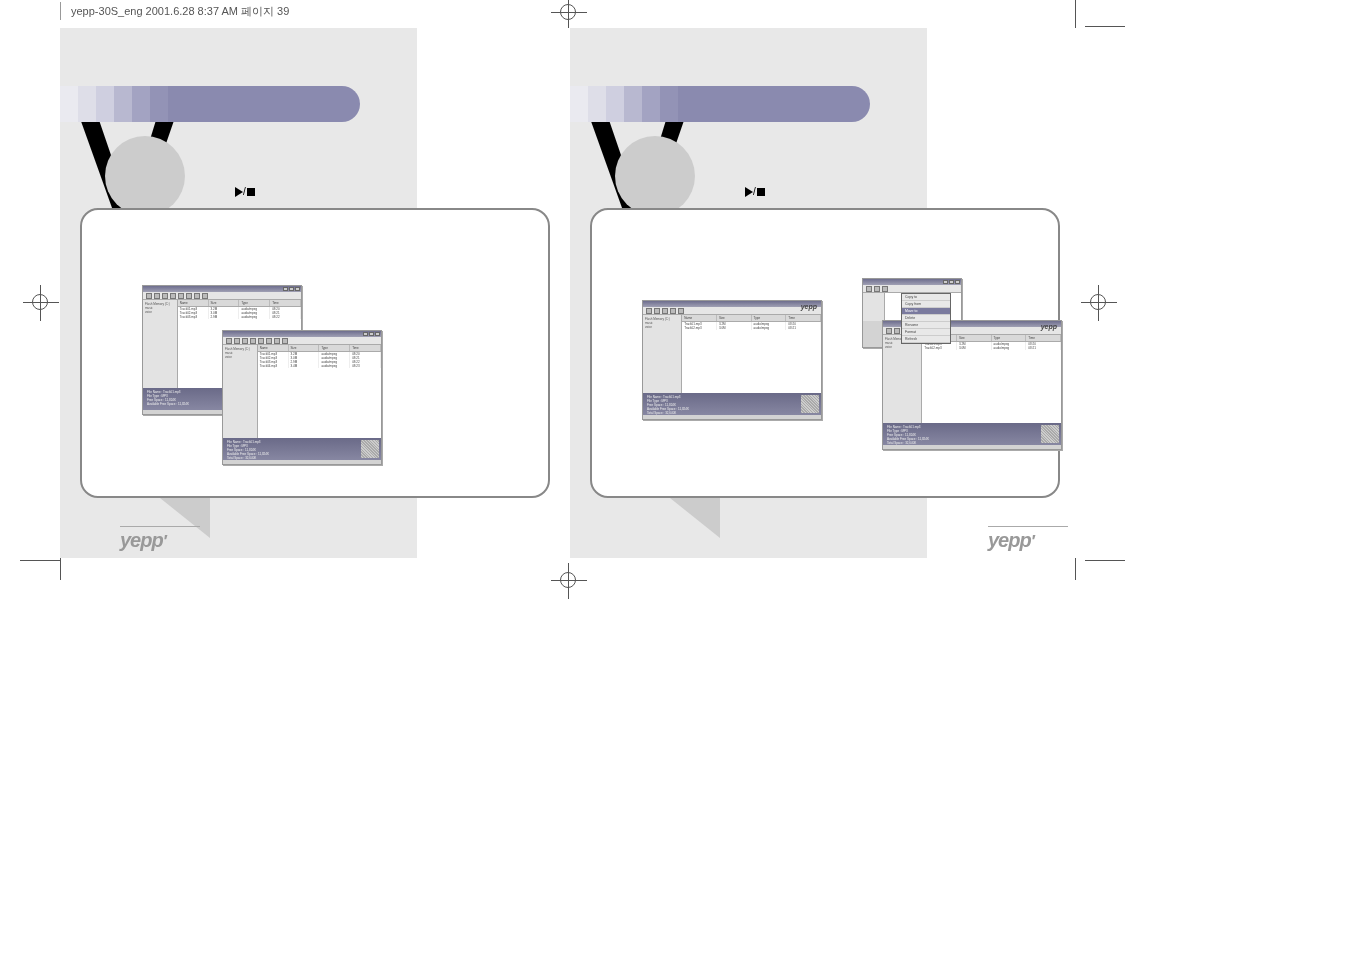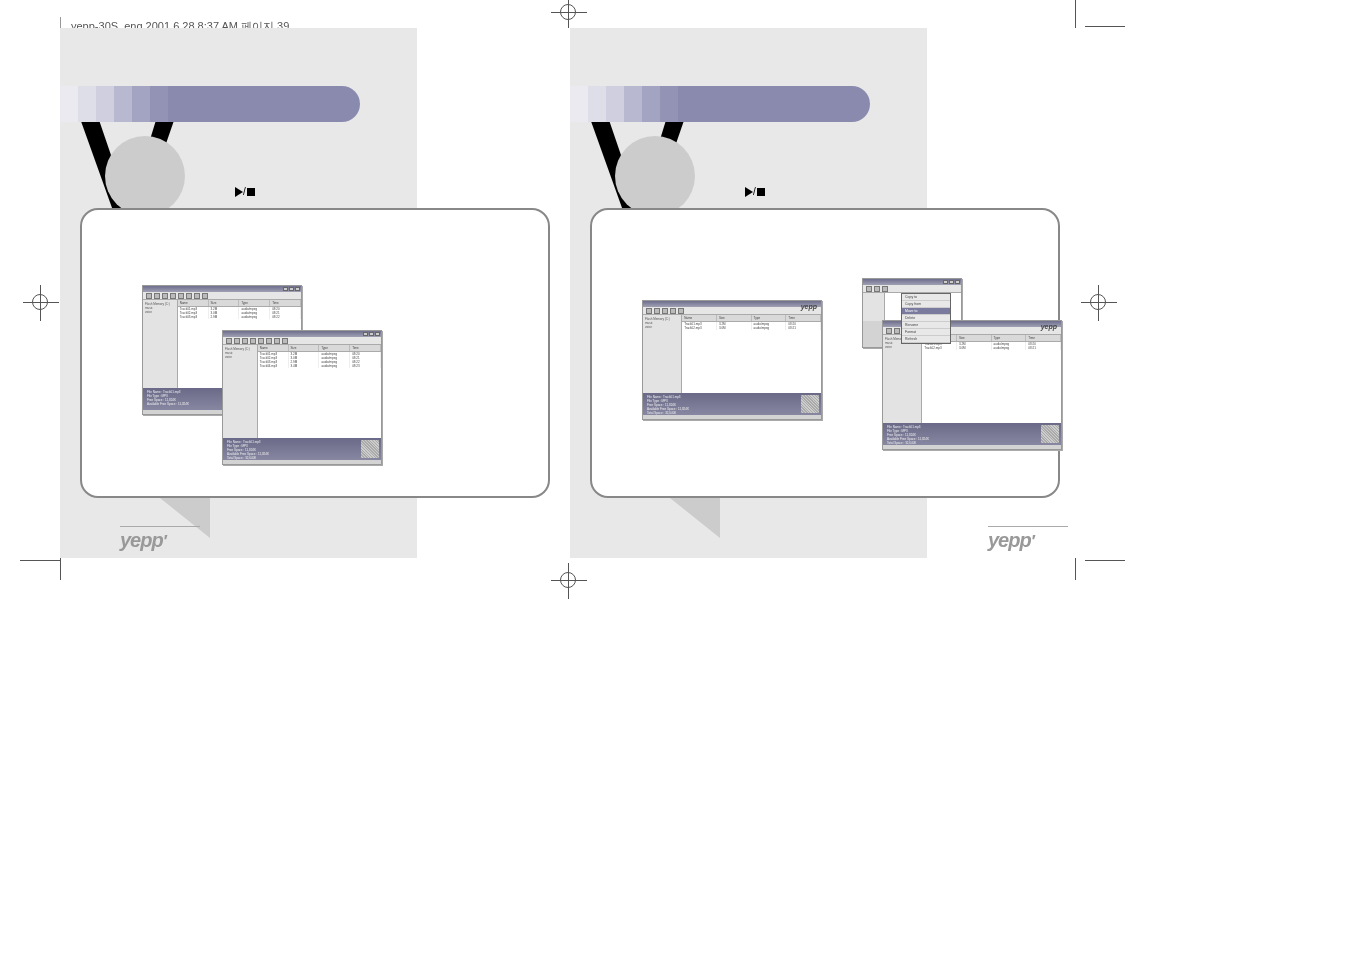"yepp-30S_eng 2001.6.28 8:37 AM 페이지" .page-header { top: 17px -> 2px }
